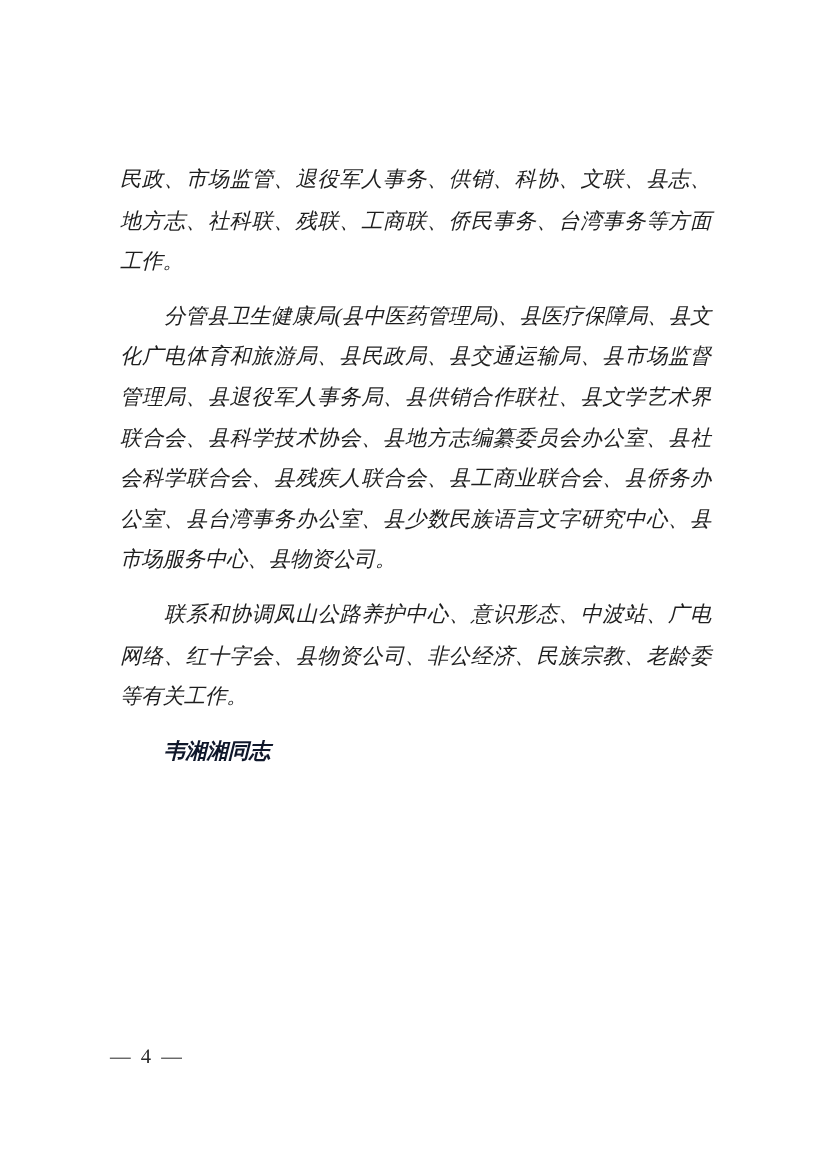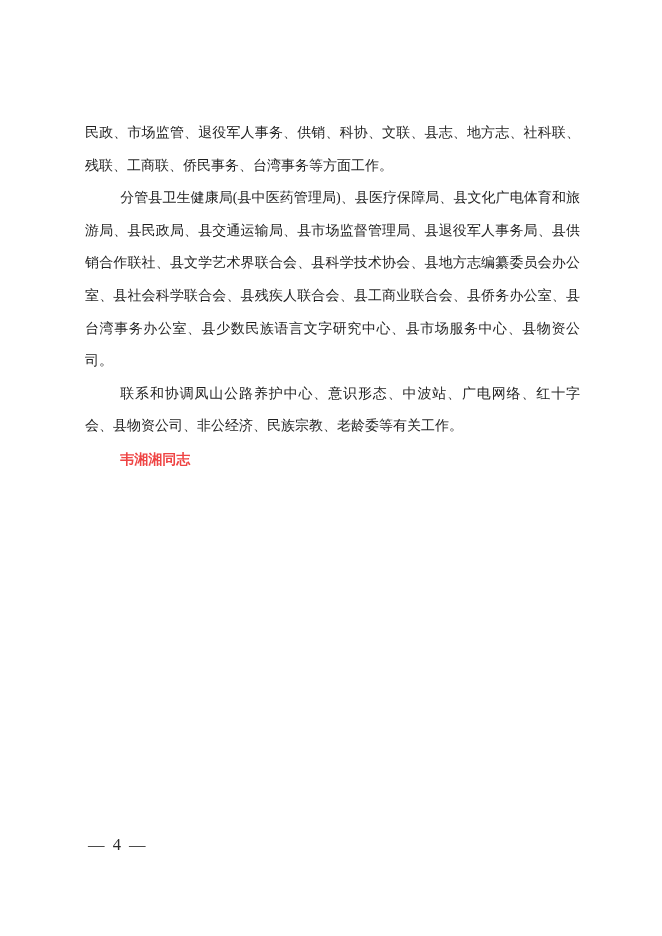"民政、市场监管、退役军人事务、供销、科协、文联、县志、地方志、社科联、残联、工商" .para { font-size: 14px -> 17px; font-style: none -> italic; margin: 0 -> 11px }
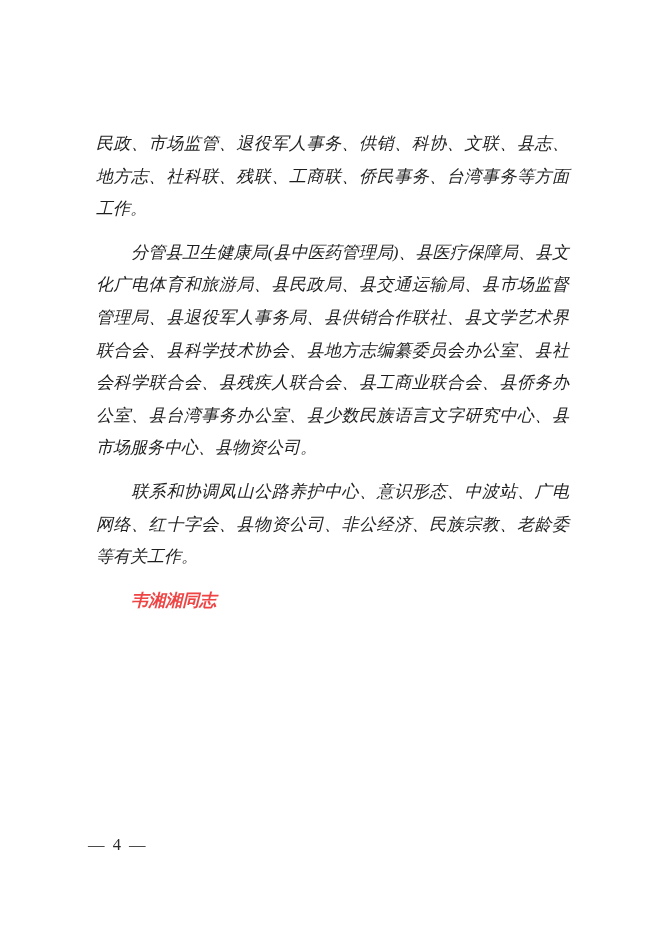"韦湘湘同志" .para.heading { color: #ef4444 -> #0f172a }
